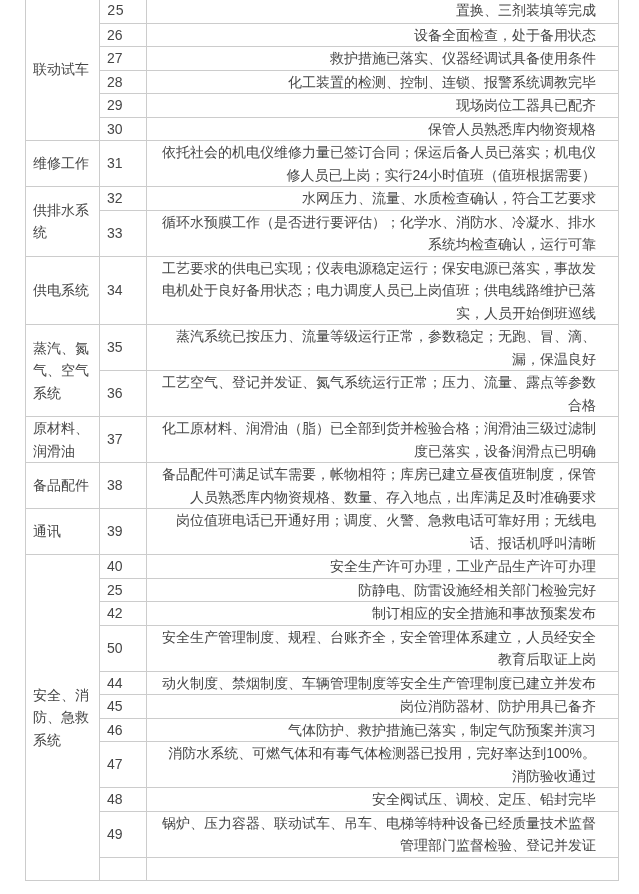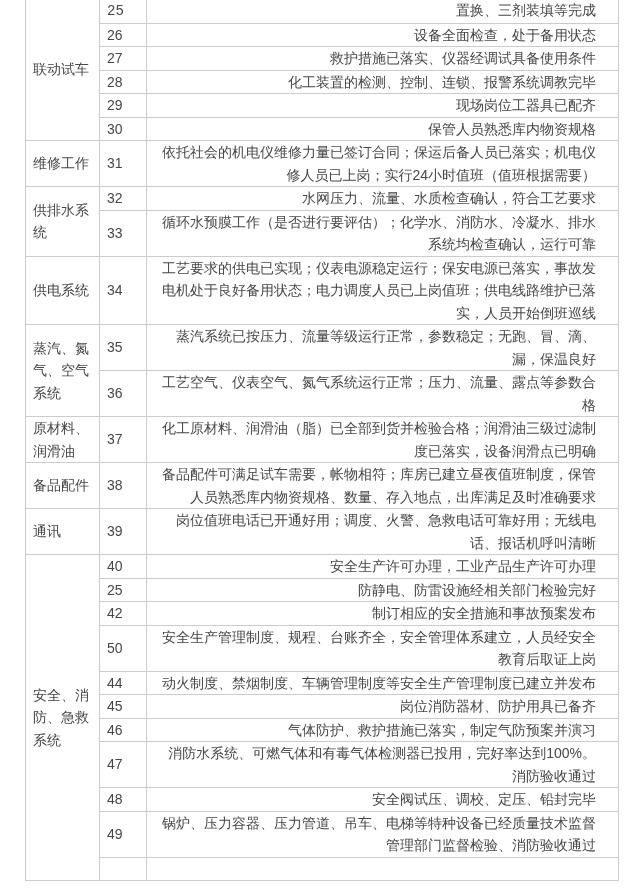"工艺空气、仪表空气、氮气系统运行正常；压力、流量、露点等参数合格" td.txt { text: 仪表空气 -> 登记并发证 }
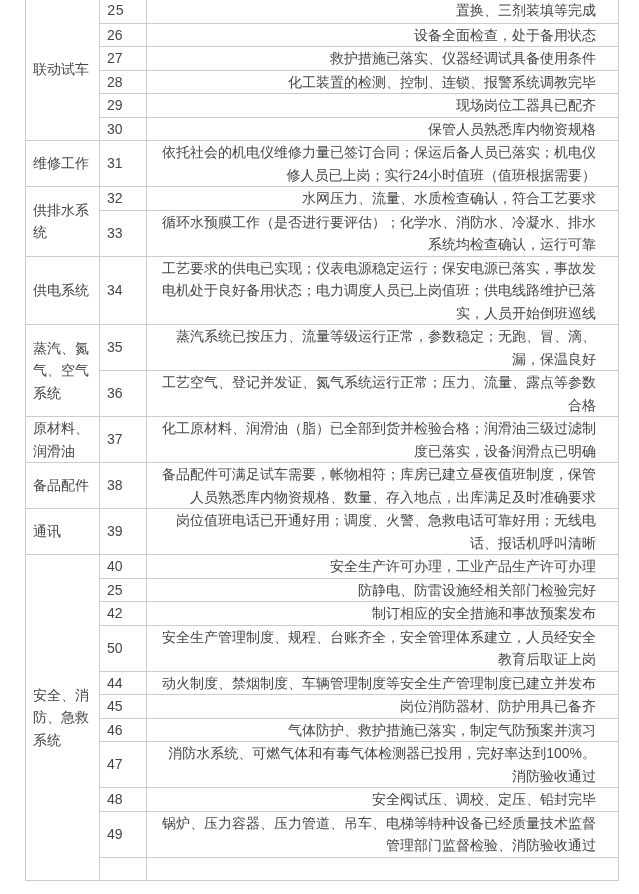"锅炉、压力容器、压力管道、吊车、电梯等特种设备已经质量技术监督管理部门监督检验、" td.txt { text: 压力管道、吊车、电梯等特种设备已经质量技术监督管理部门监督检验、消防验收通过 -> 联动试车、吊车、电梯等特种设备已经质量技术监督管理部门监督检验、登记并发证 }
